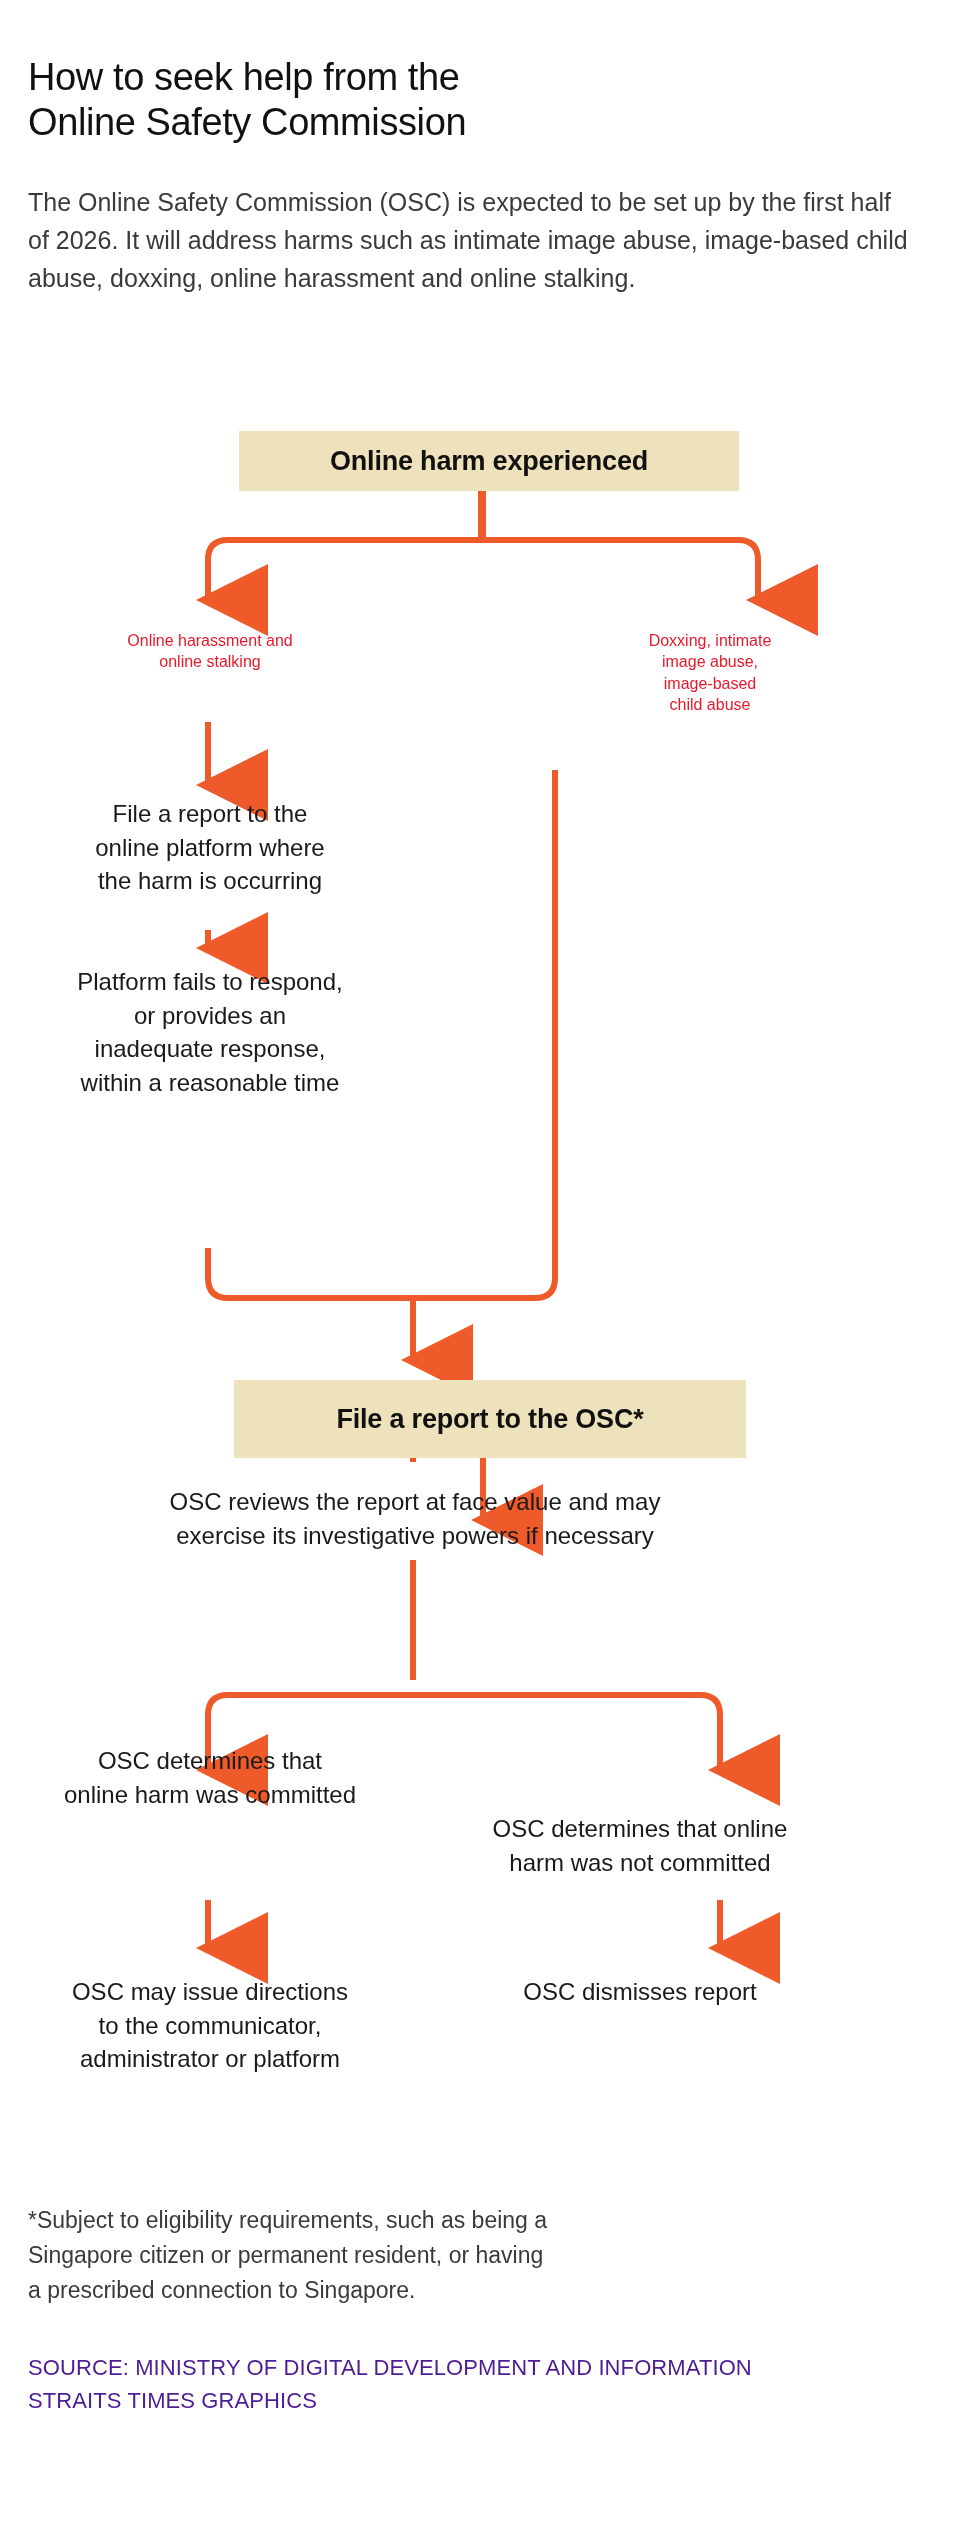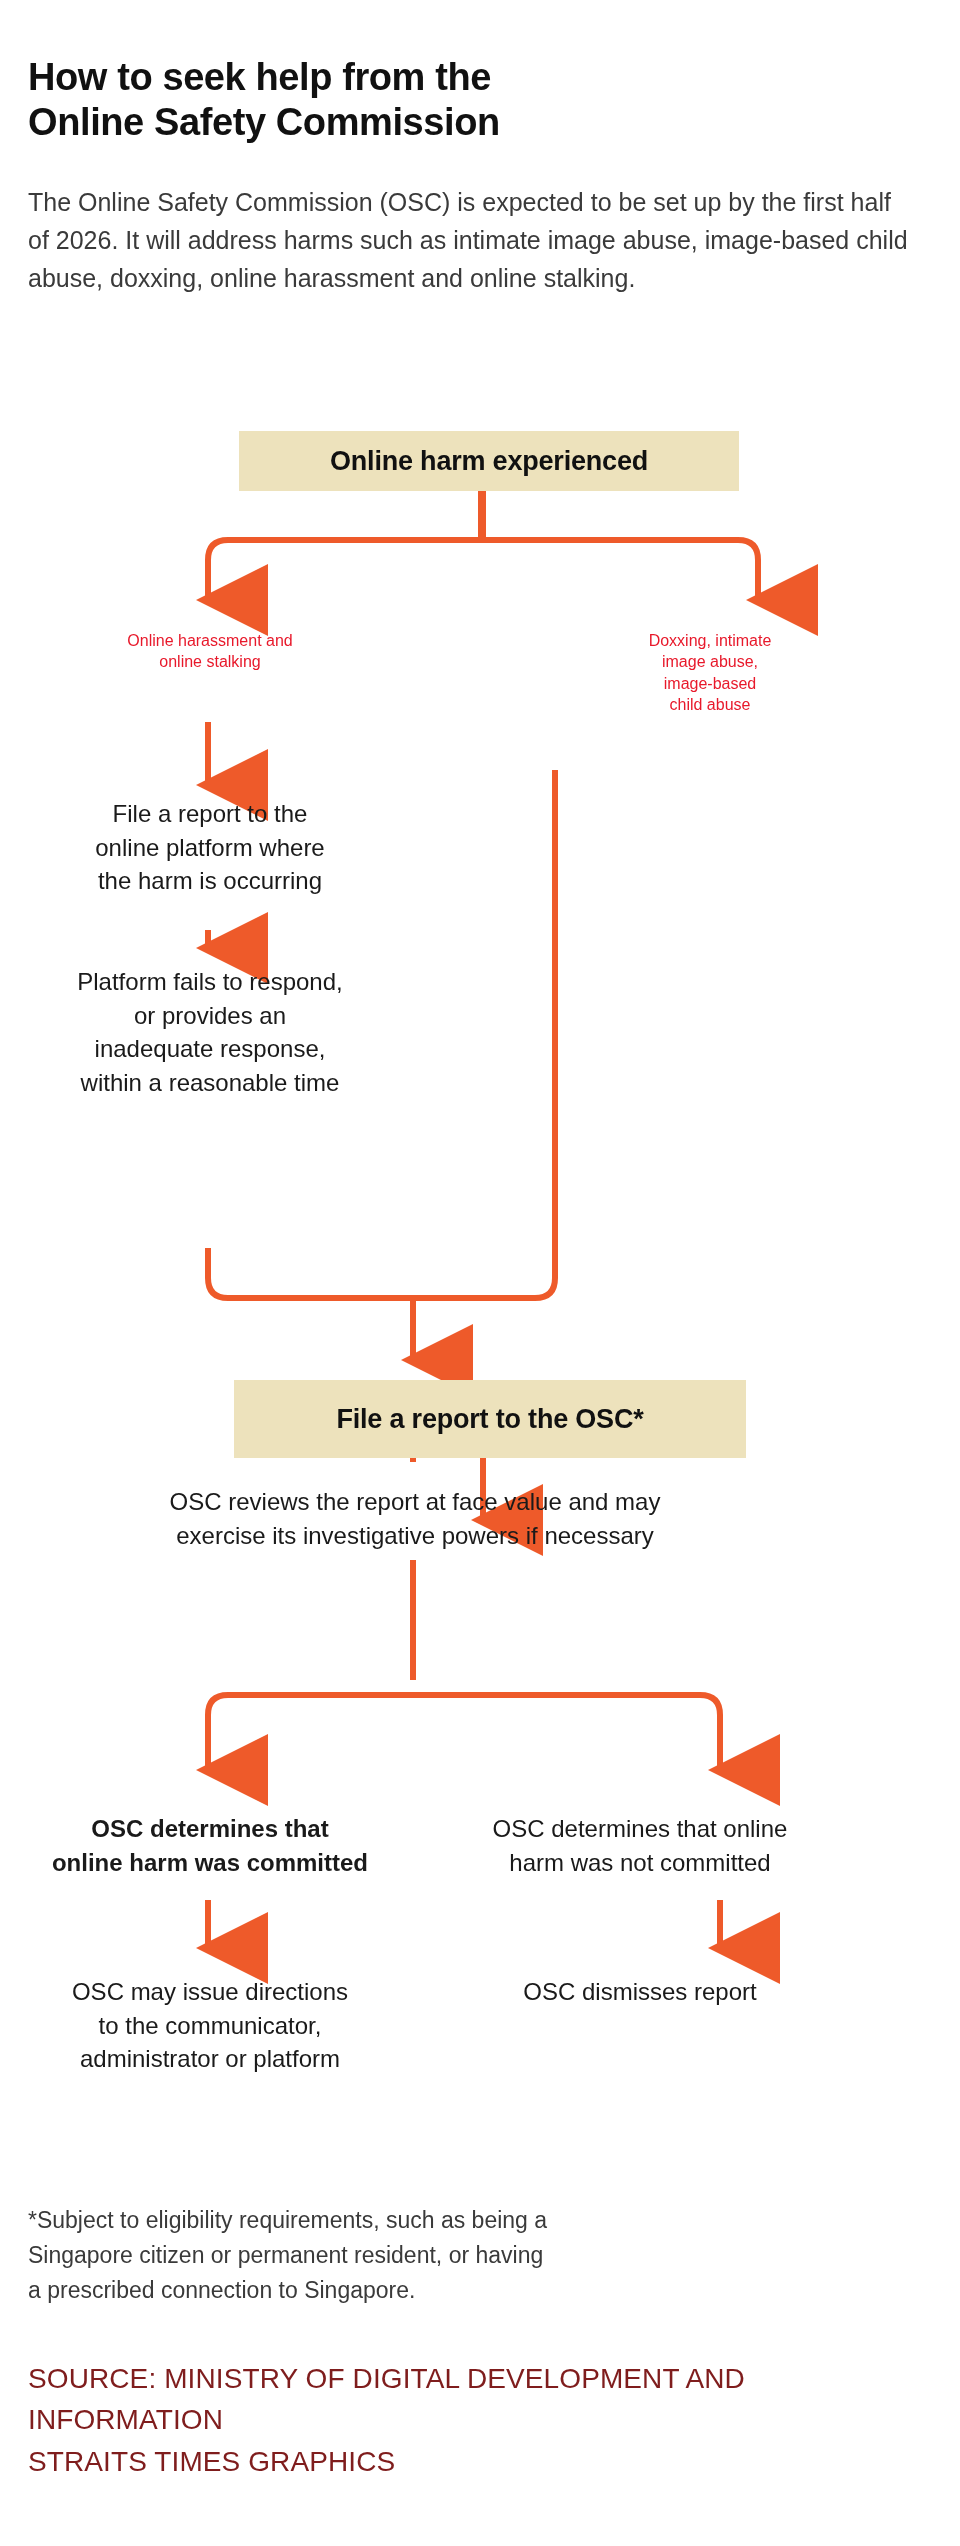"How to seek help from" .headline { font-weight: 700 -> 400 }
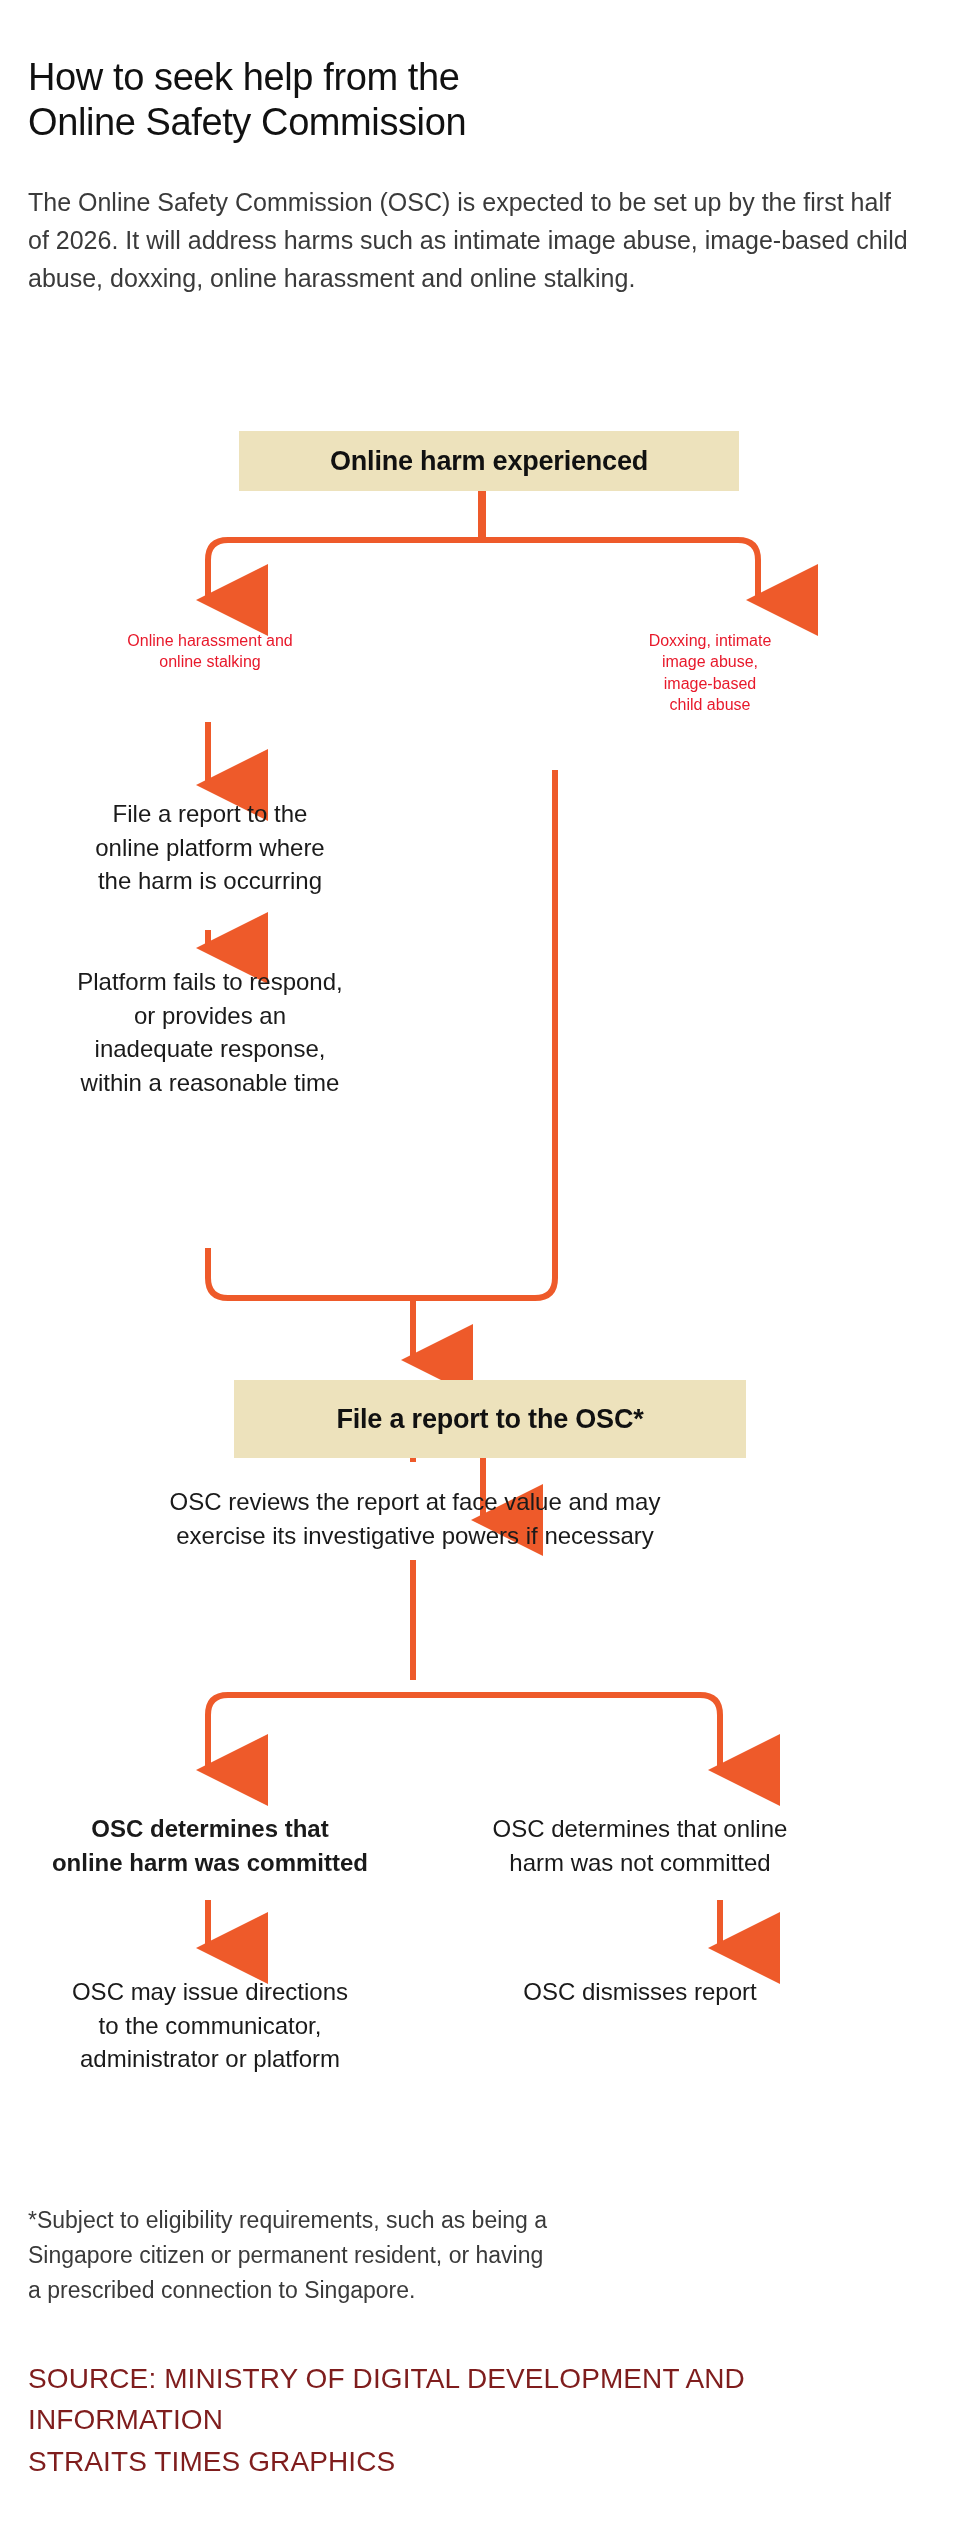"OSC determines that" #node-harm-committed { font-weight: bold -> none; top: 1812px -> 1744px }
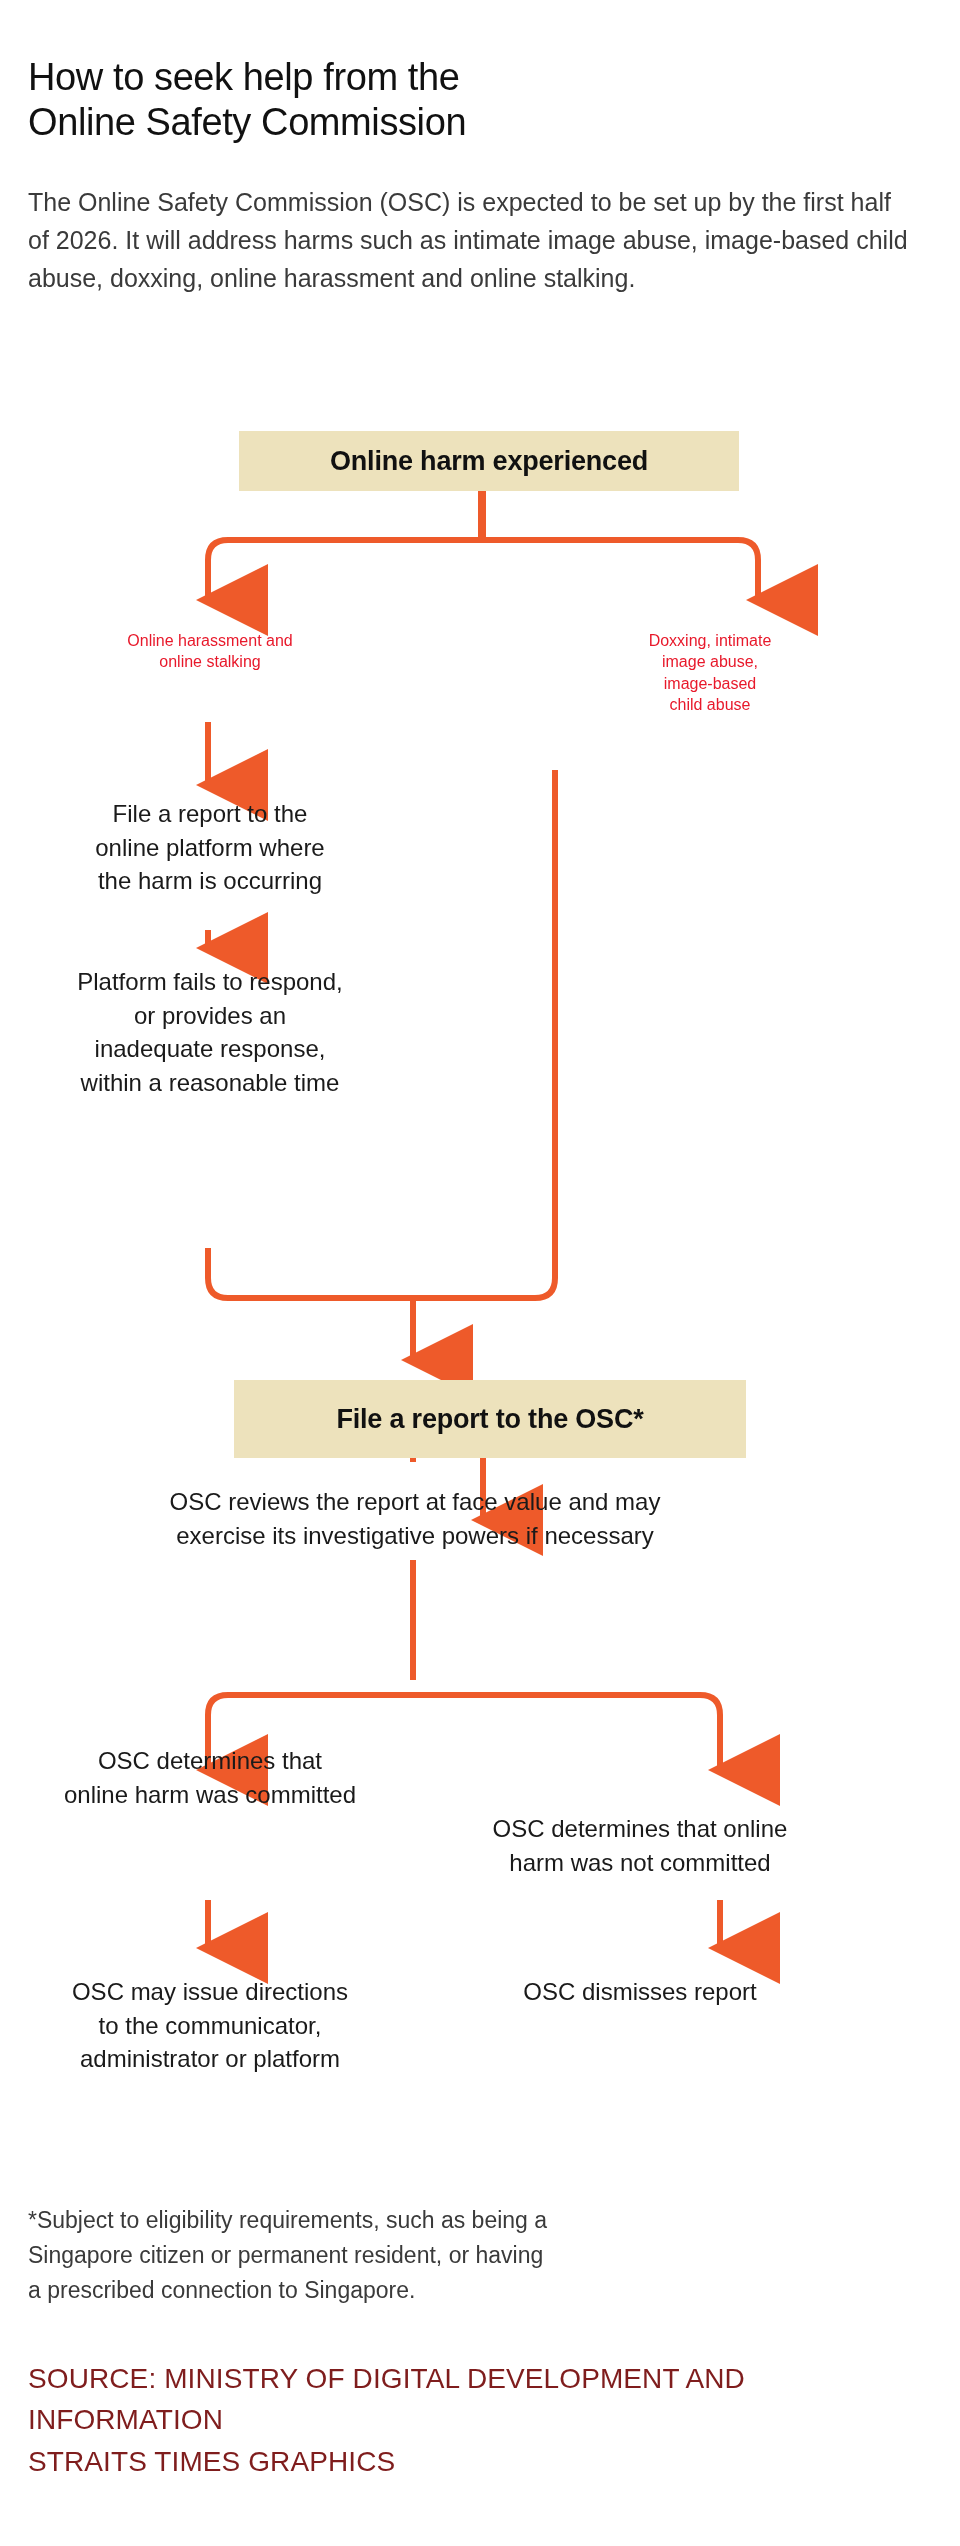"SOURCE: MINISTRY OF DIGITAL DEVELOPMENT" .source { color: #7f1d1d -> #4c1d95; font-size: 28px -> 22px }
